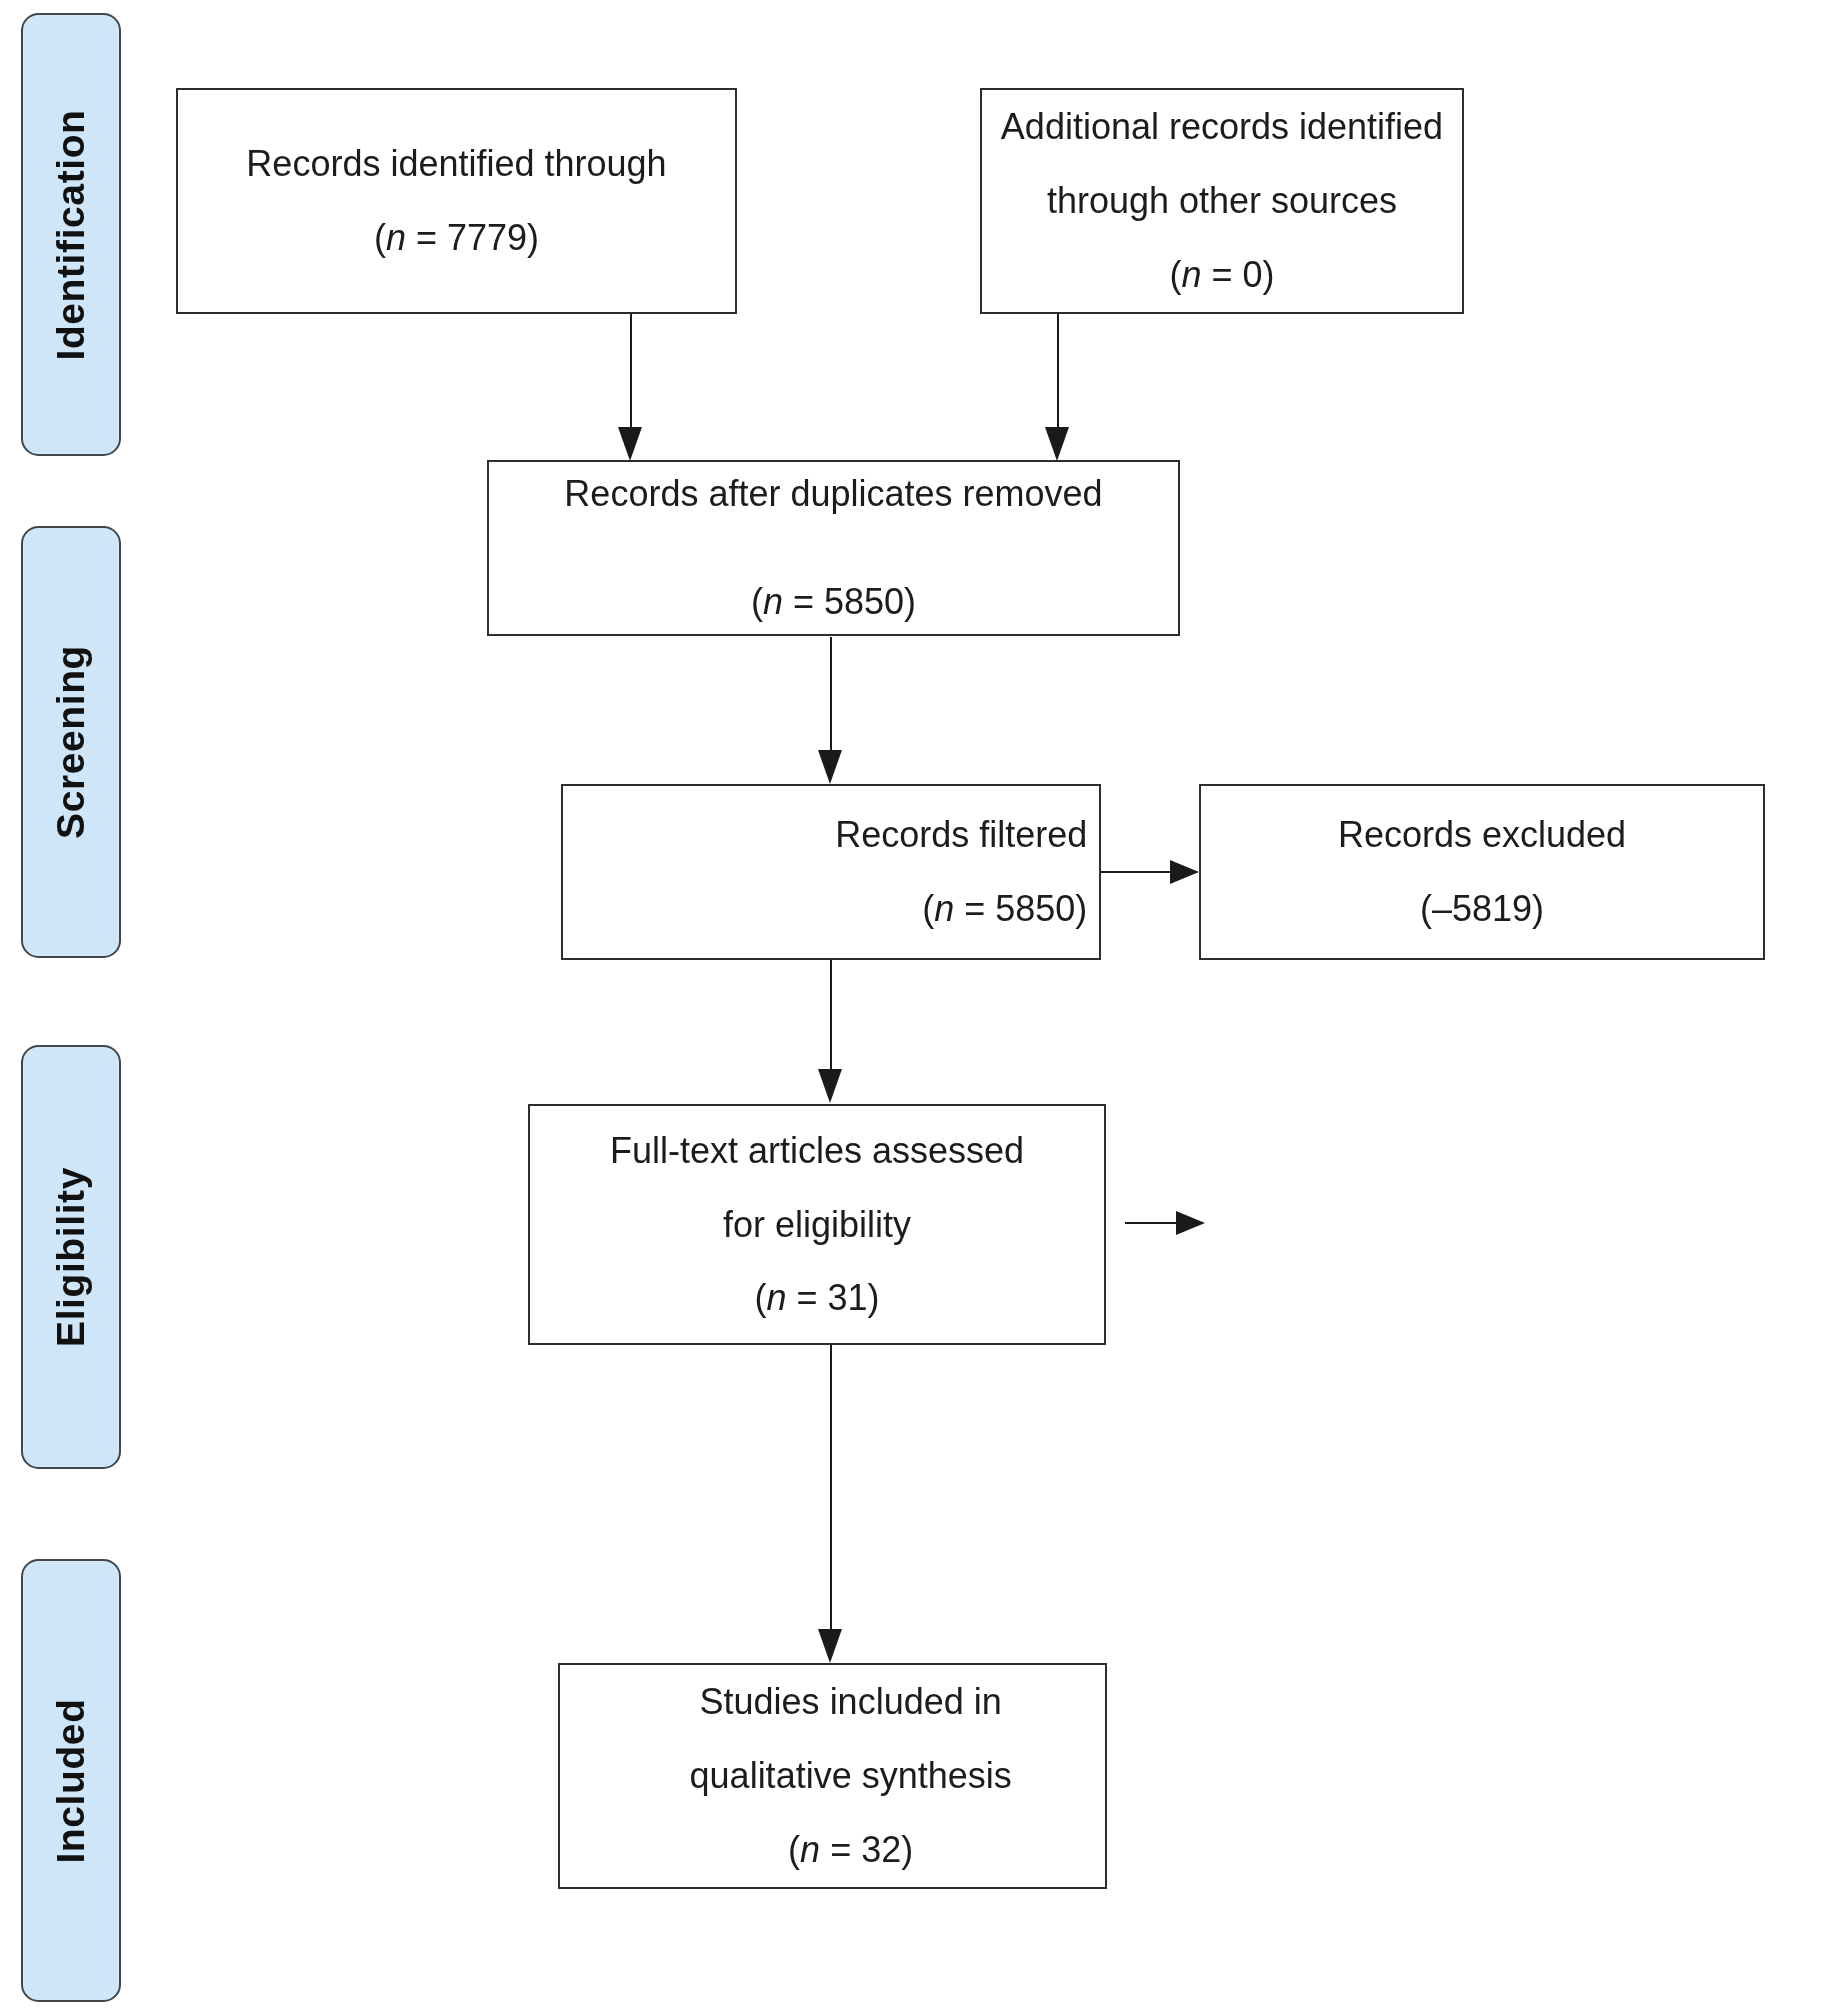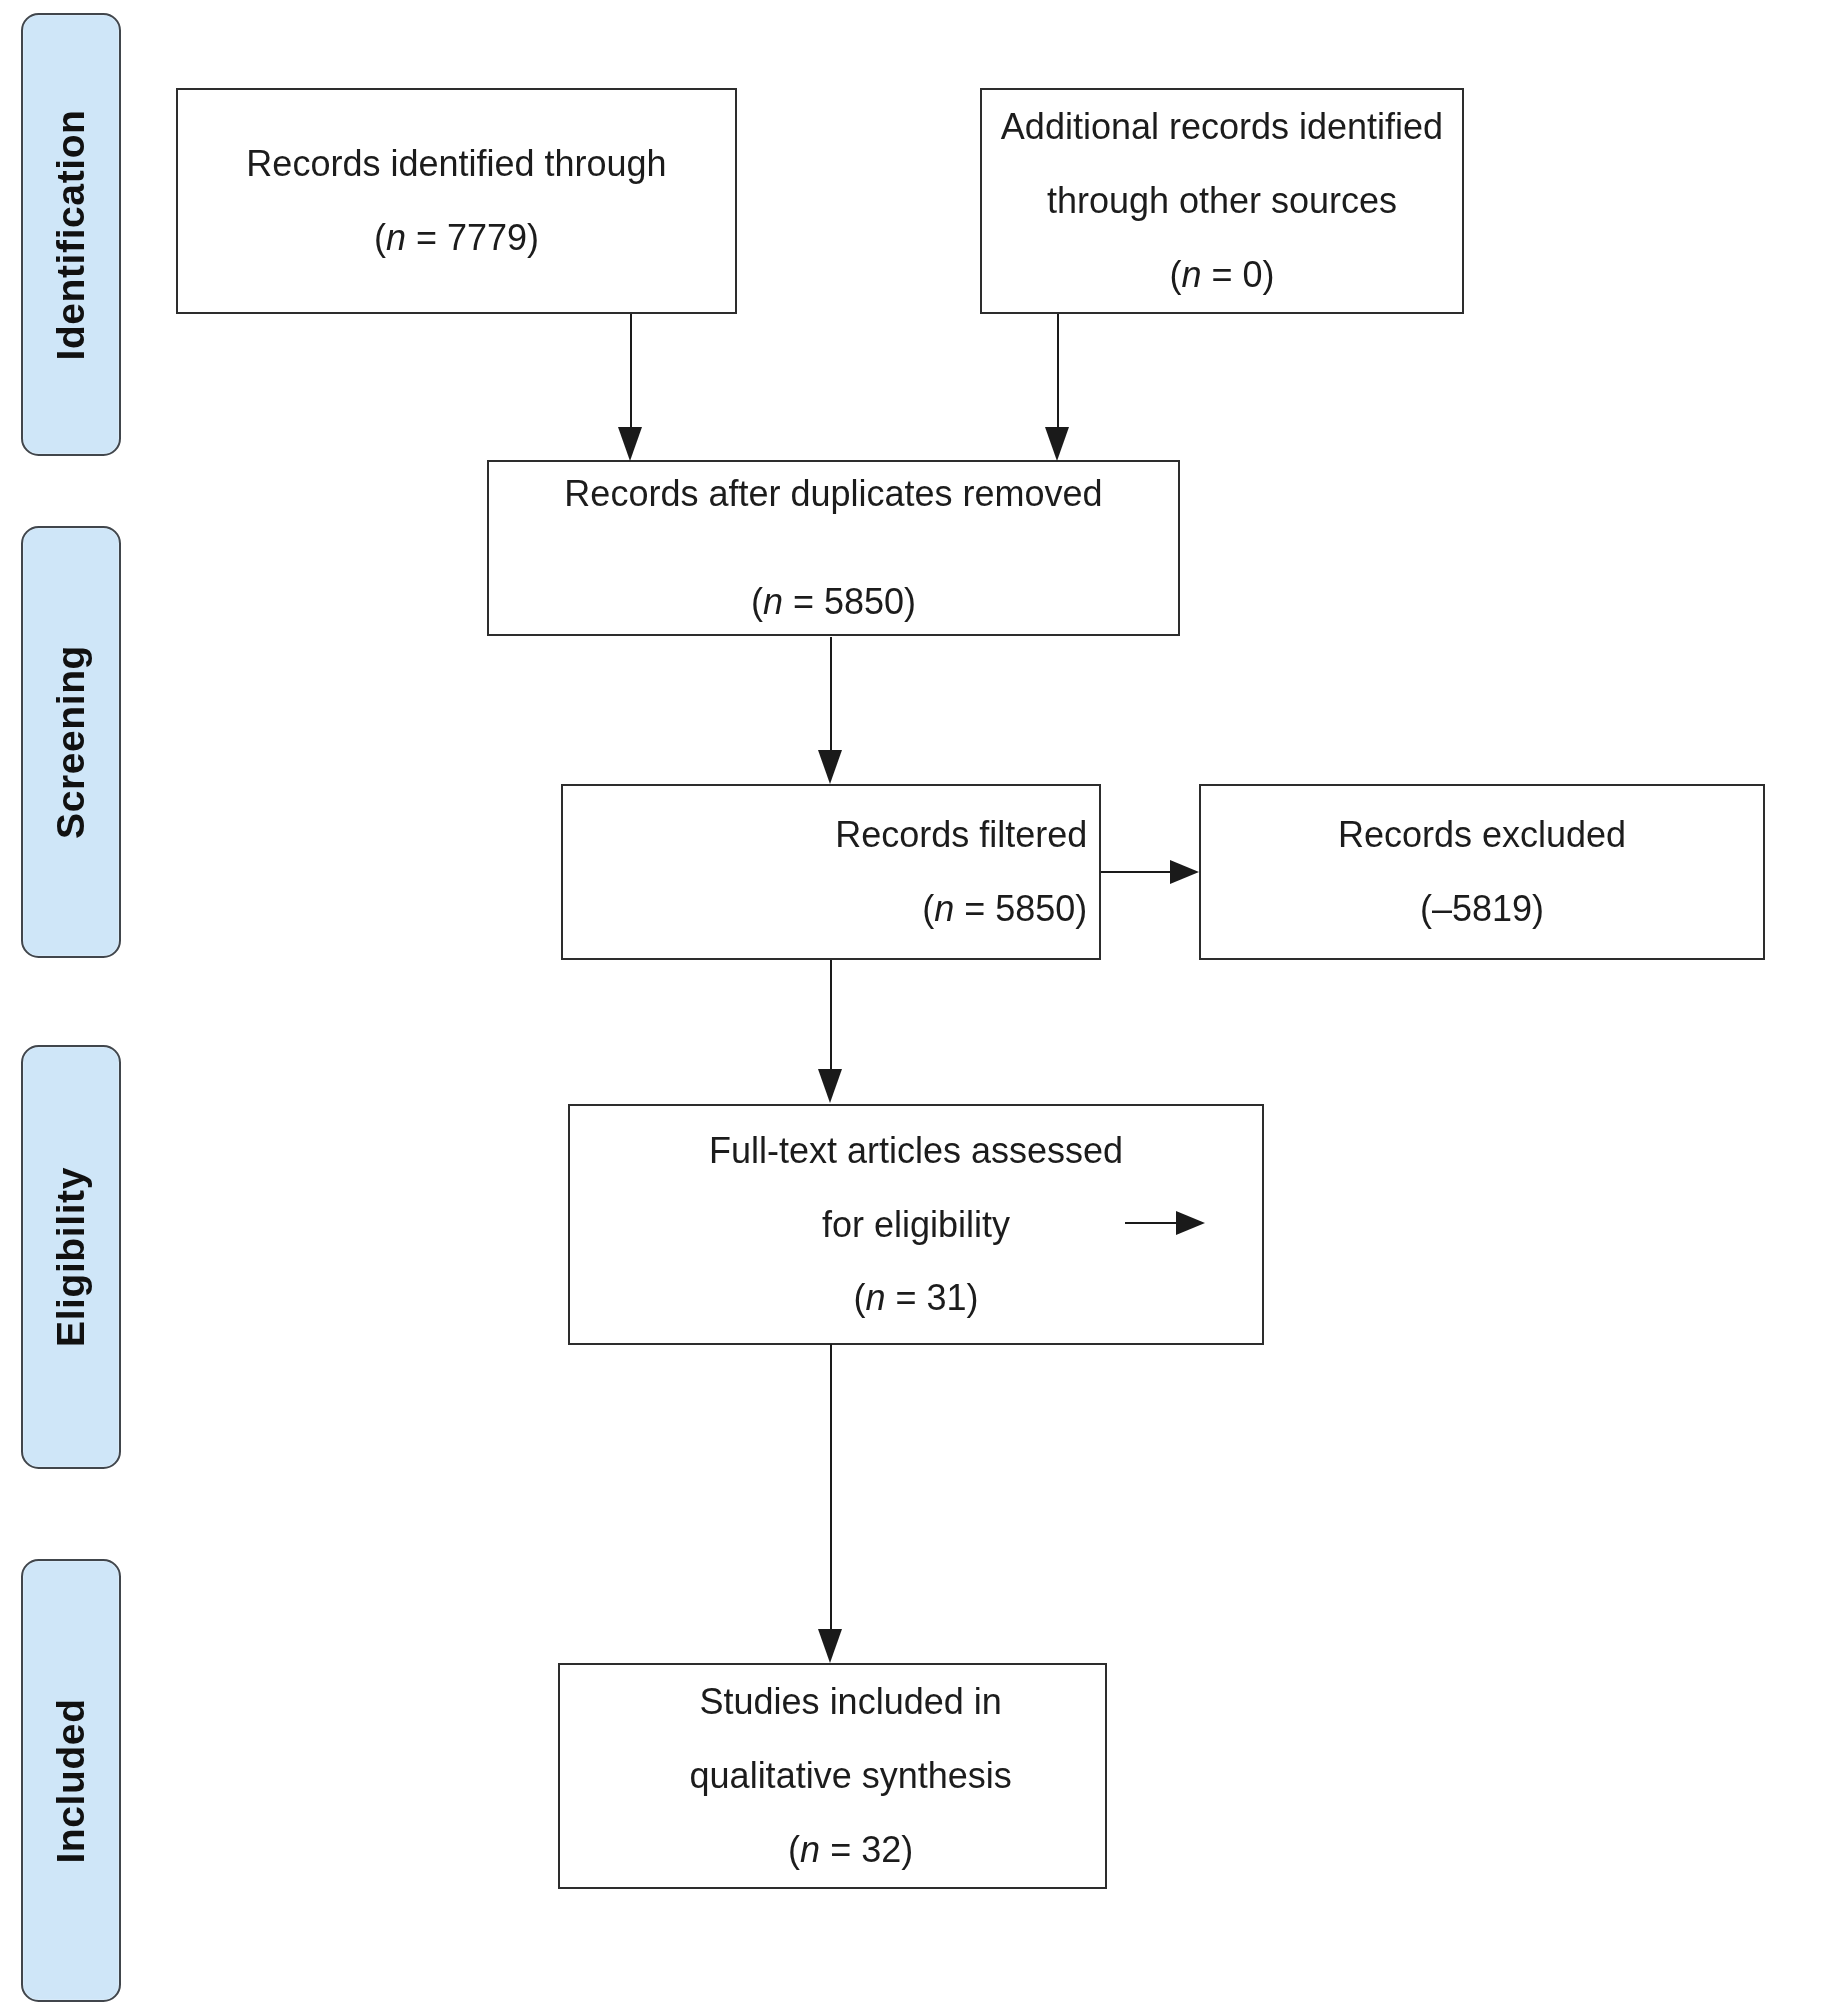"Full-text articles assessed" div.fbox { left: 568px -> 528px; width: 696px -> 578px }
